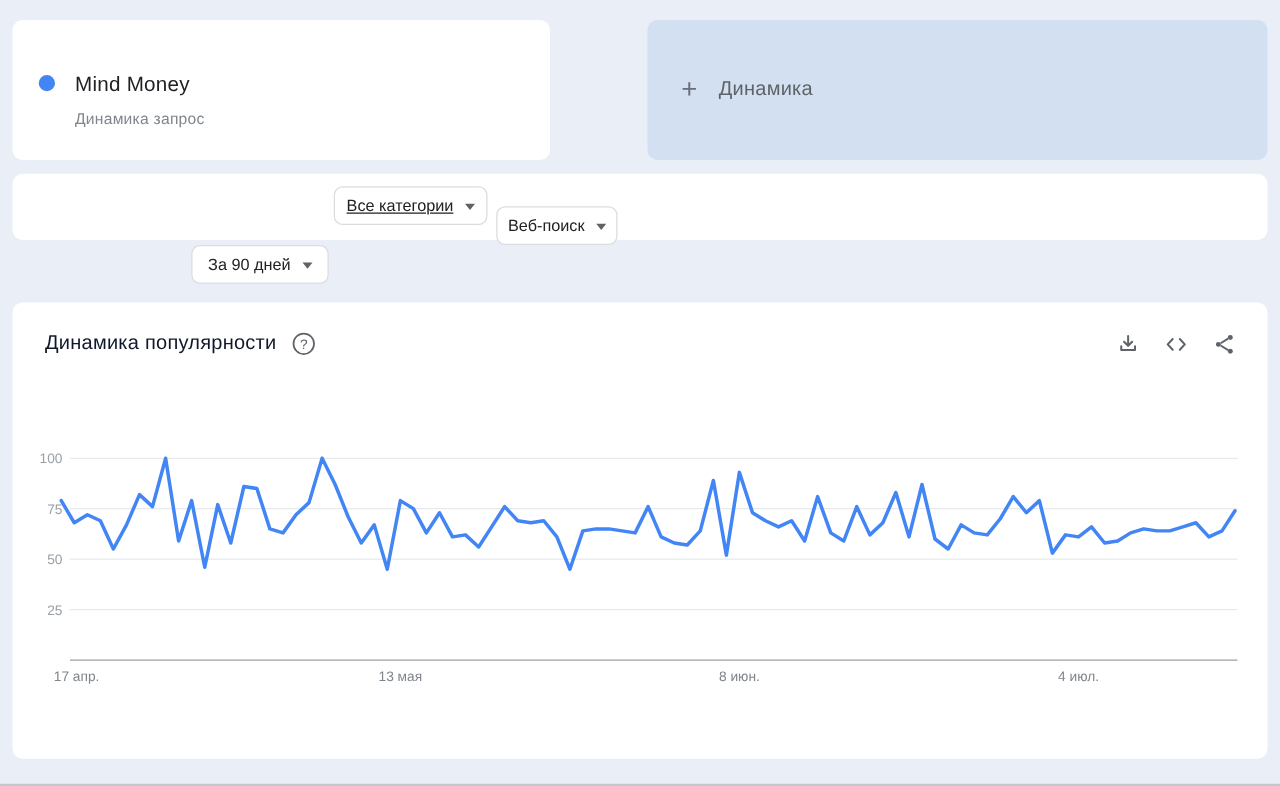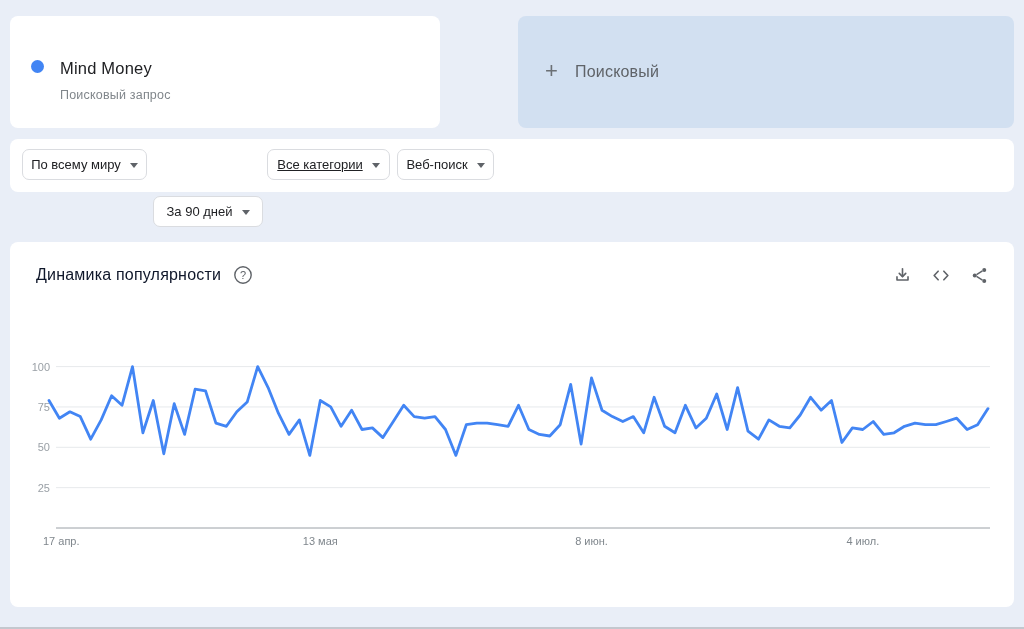"Поисковый" span.compare-label { text: Поисковый -> Динамика }
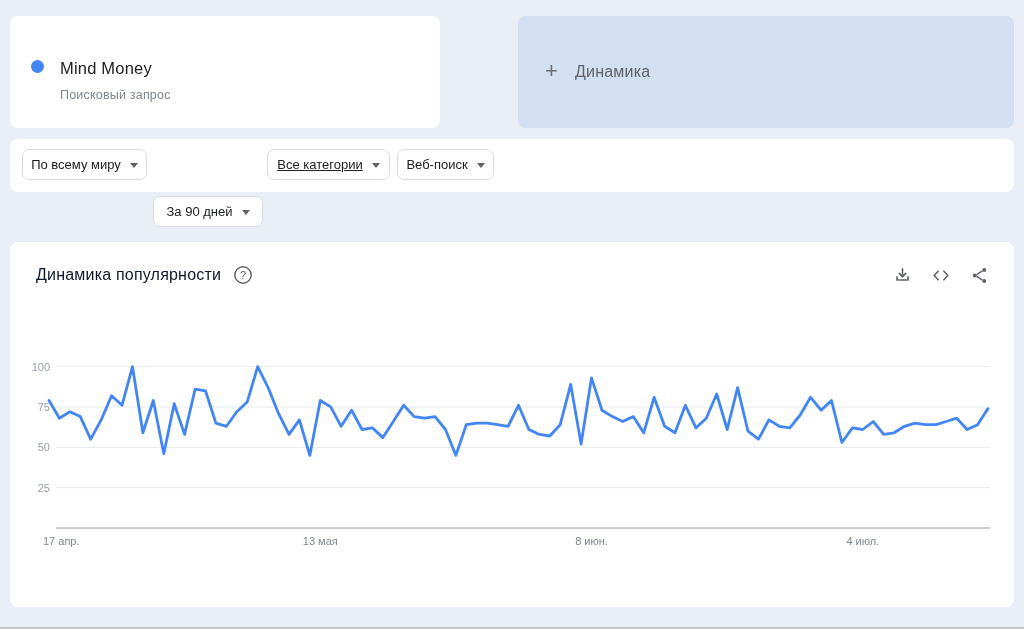"Поисковый запрос" div.term-subtitle { text: Поисковый -> Динамика }
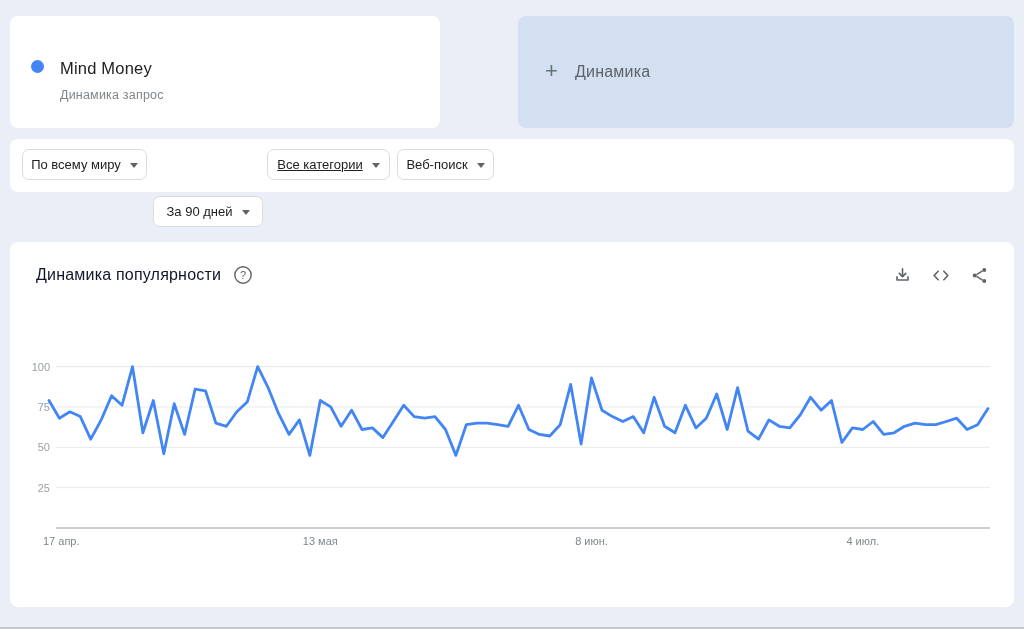"По всему миру" div.filter-pill { html: <div> <span>По всему миру</span> <span></span> </div> -> none }
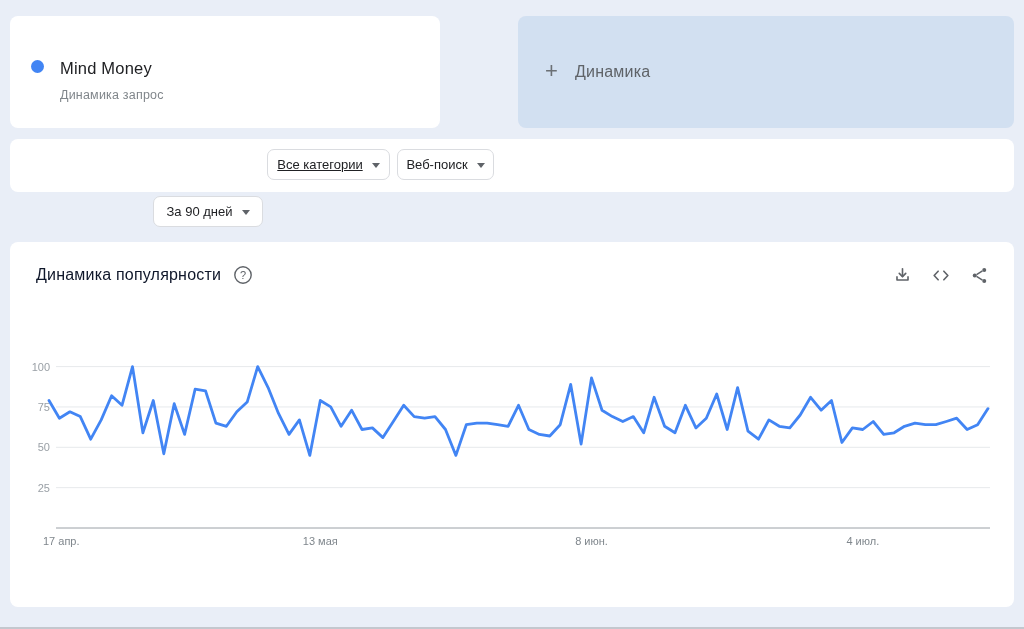"Веб-поиск" .pill-3 { margin-top: none -> 16px }
